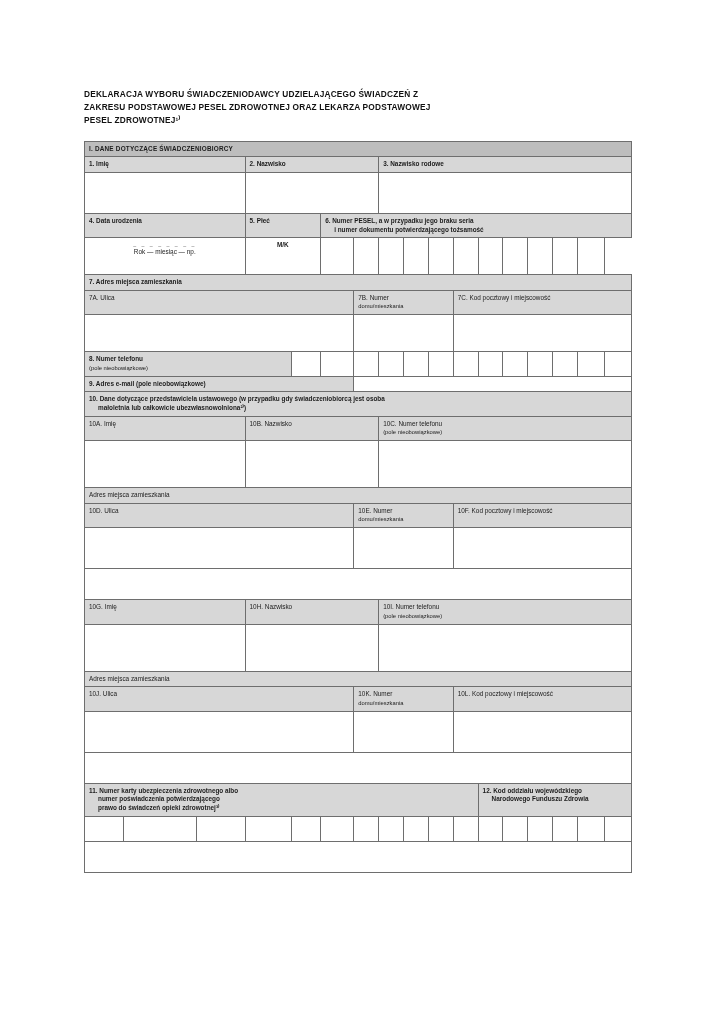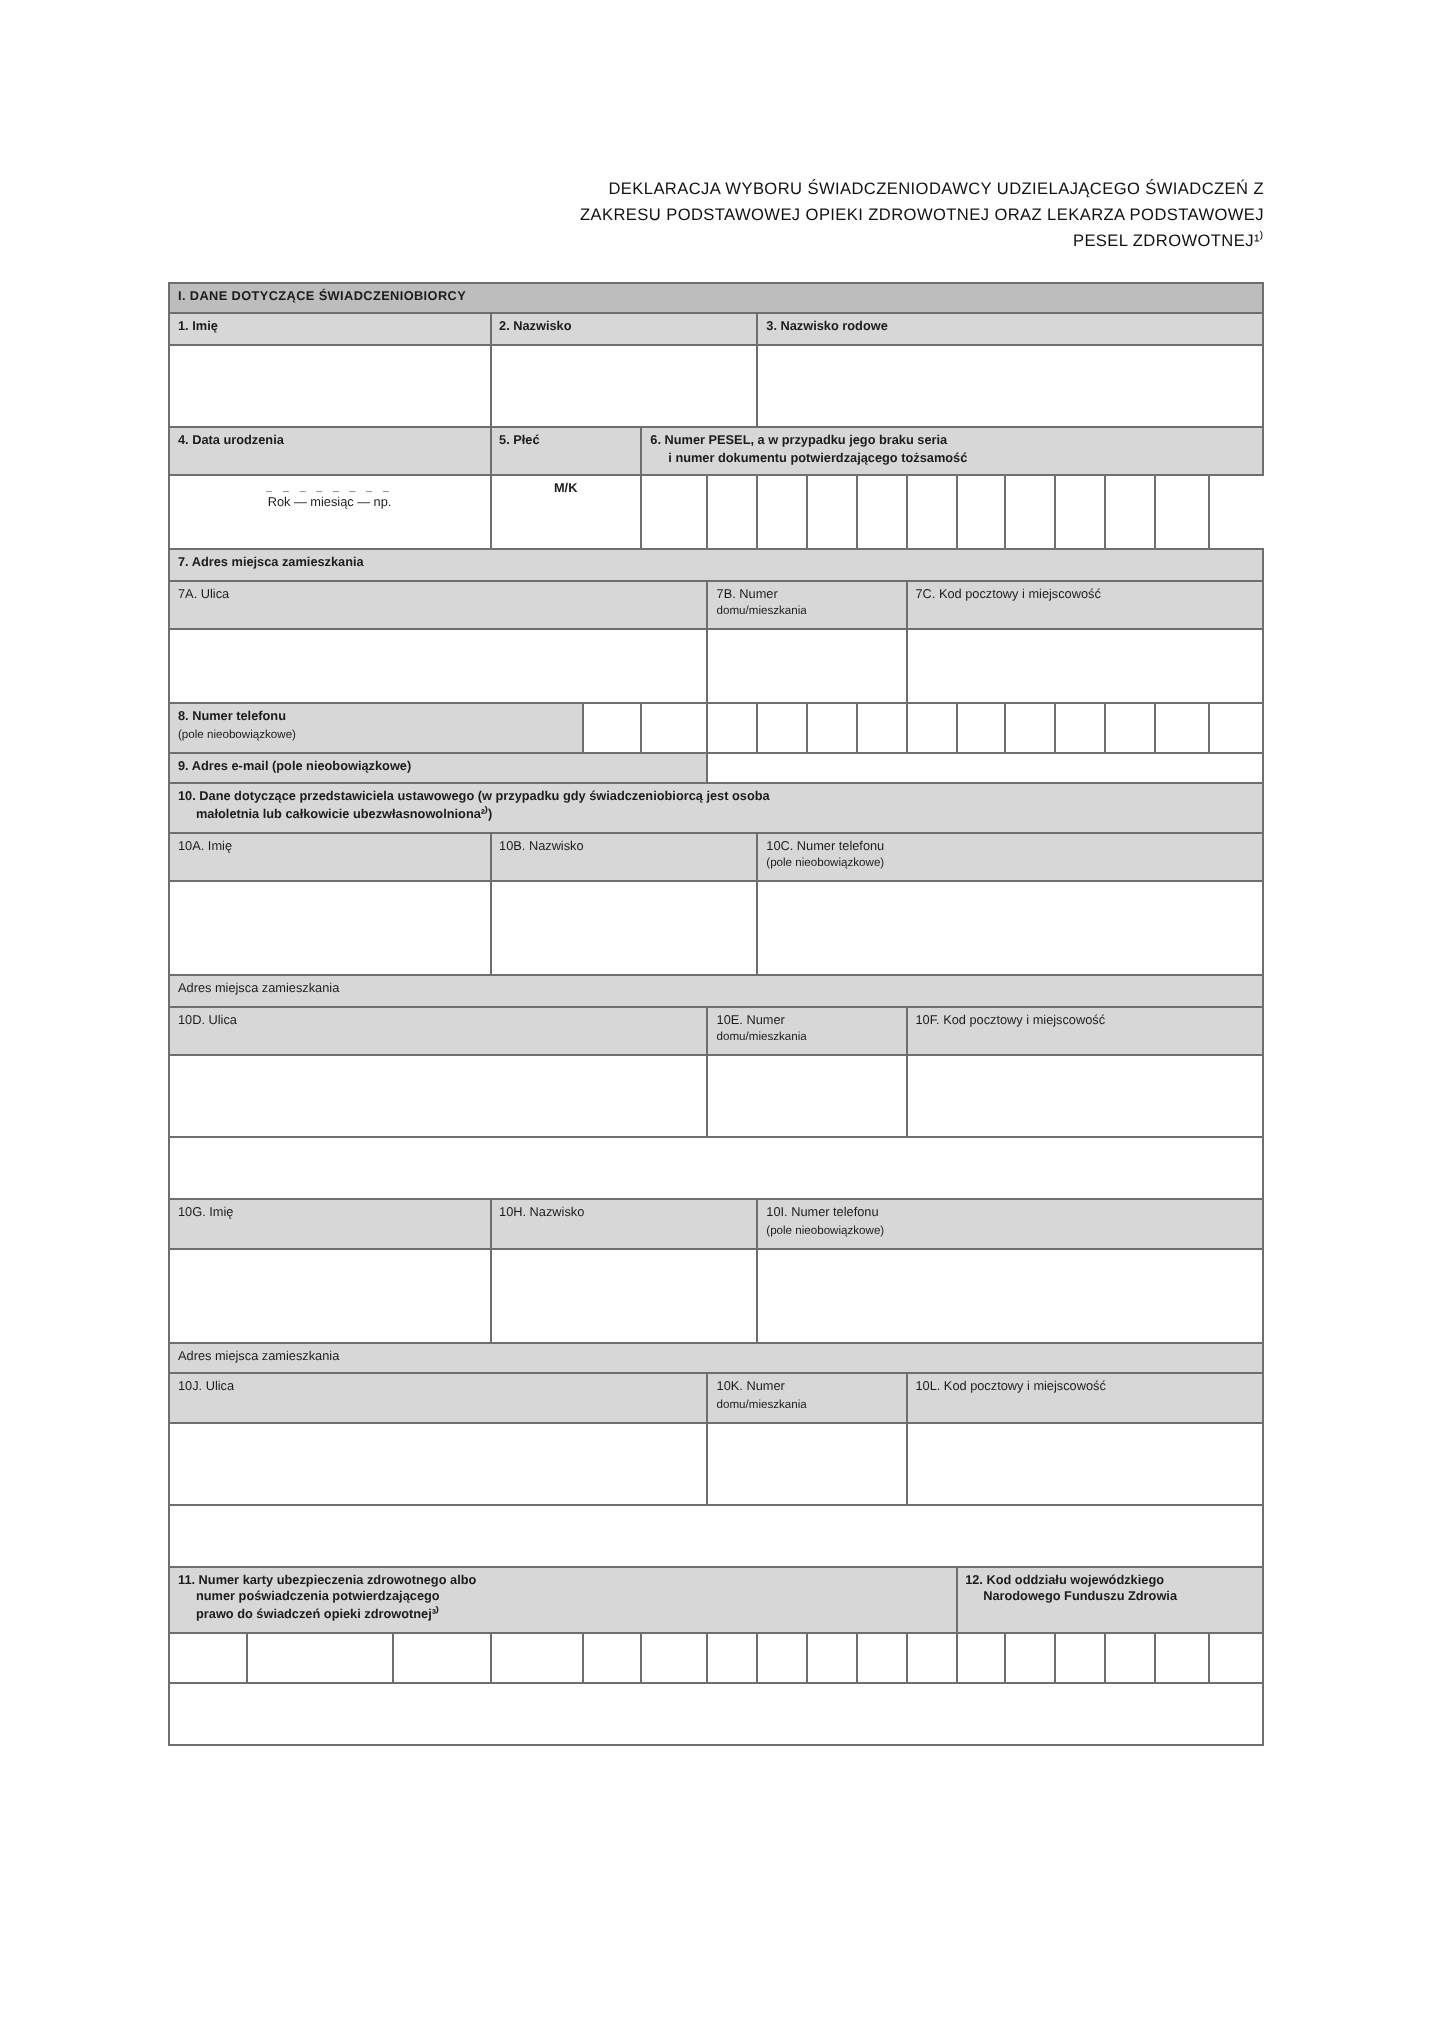"DEKLARACJA WYBORU ŚWIADCZENIODAWCY" .title { font-weight: normal -> bold; text-align: right -> left }
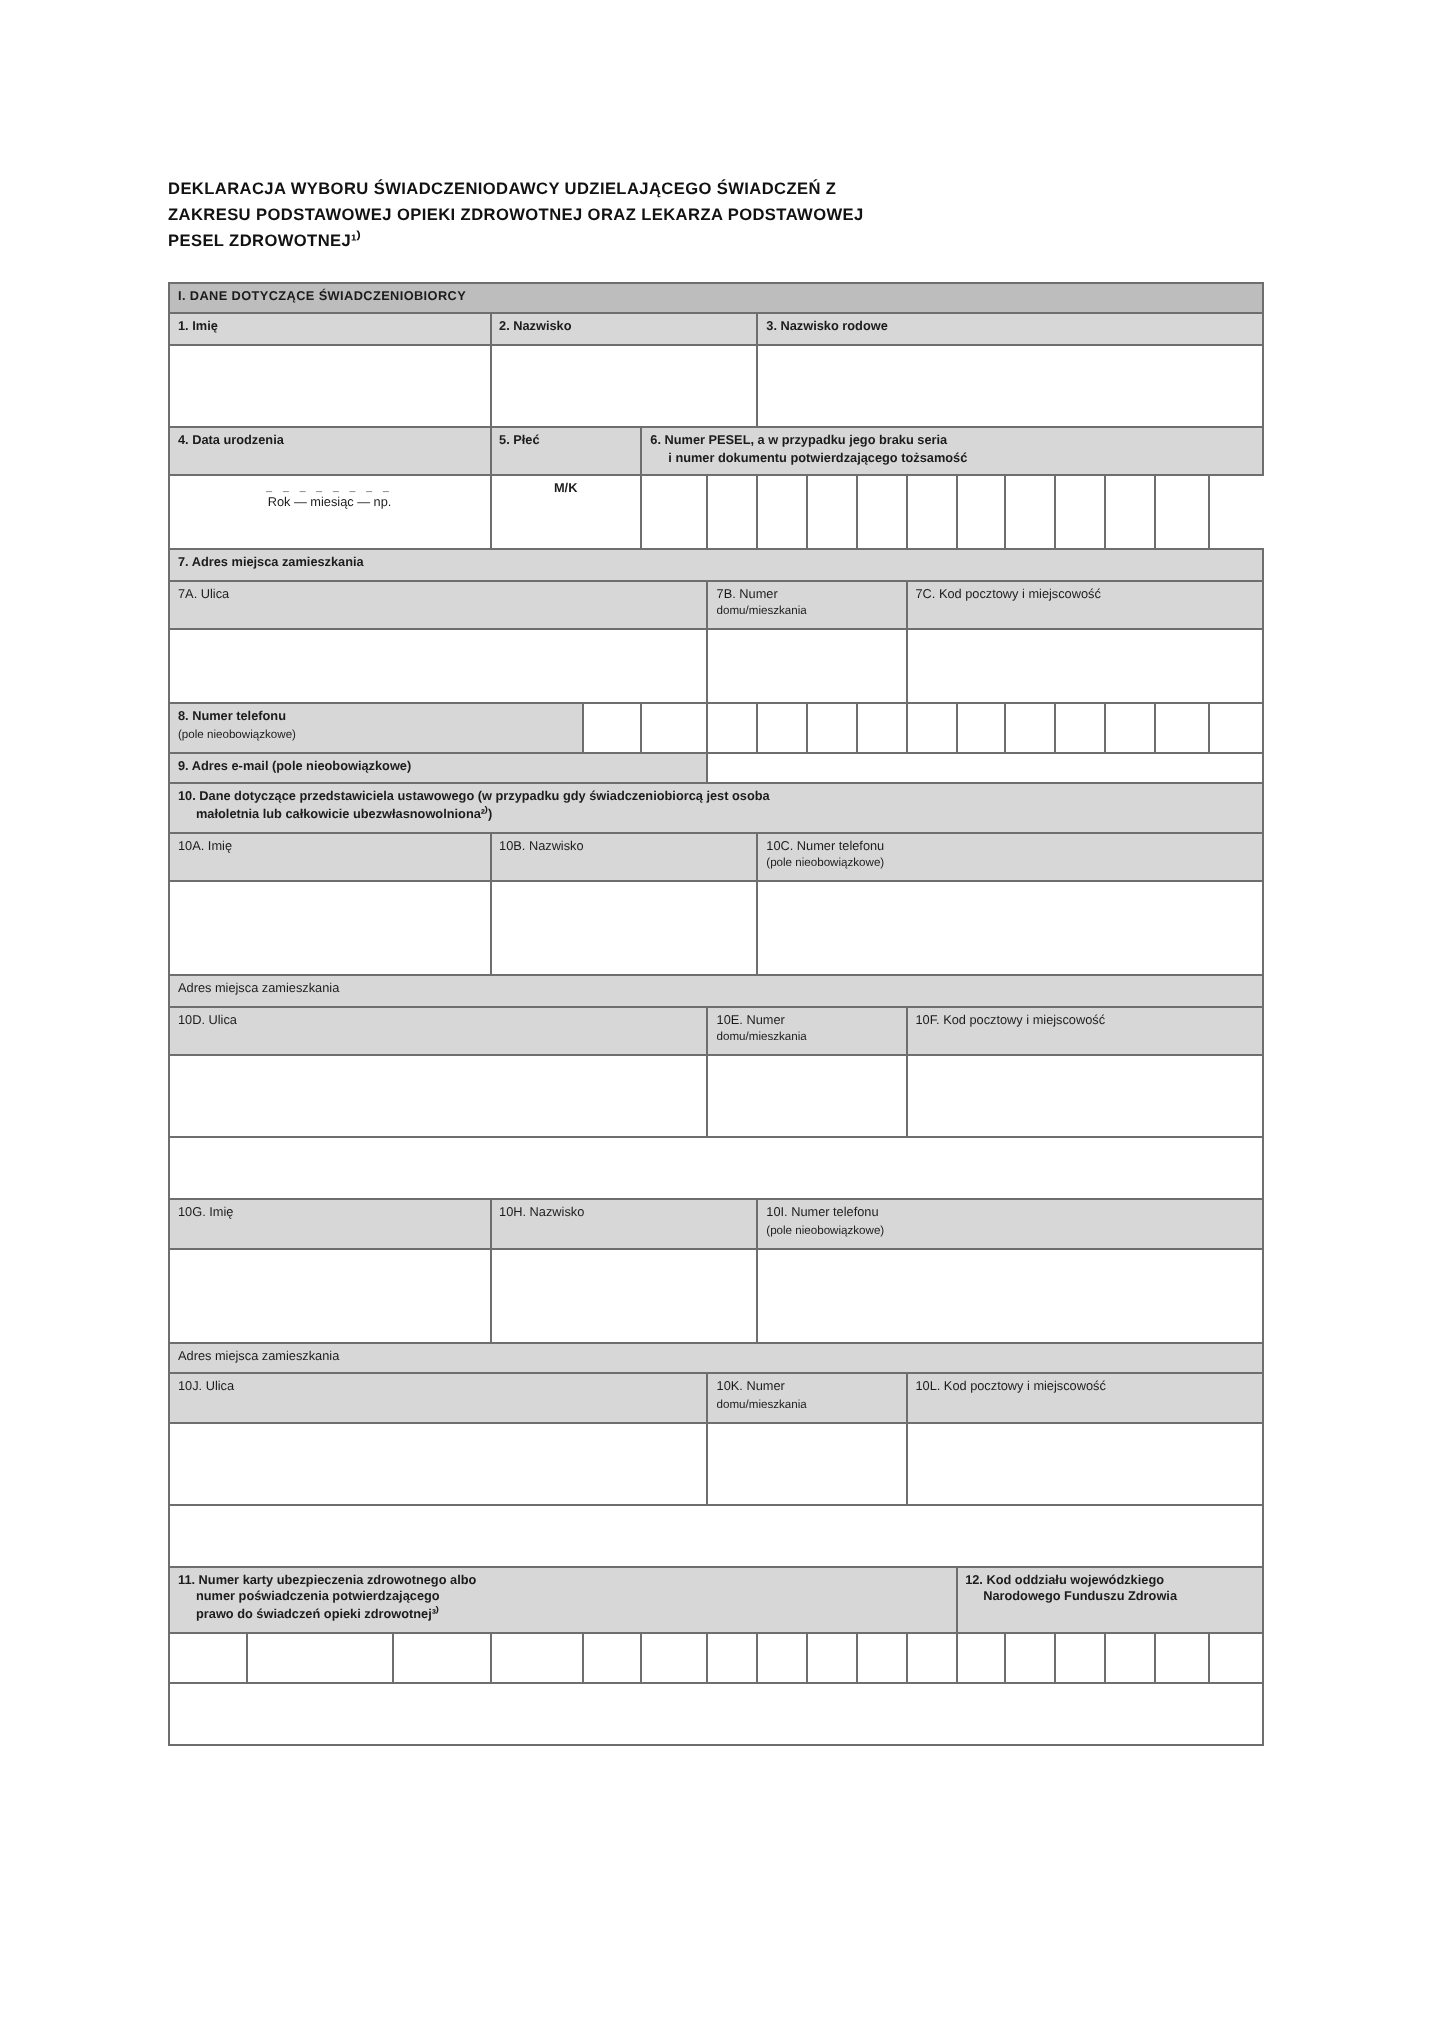"ZAKRESU PODSTAWOWEJ OPIEKI ZDROWOTNEJ" span.ln { text: OPIEKI -> PESEL }
